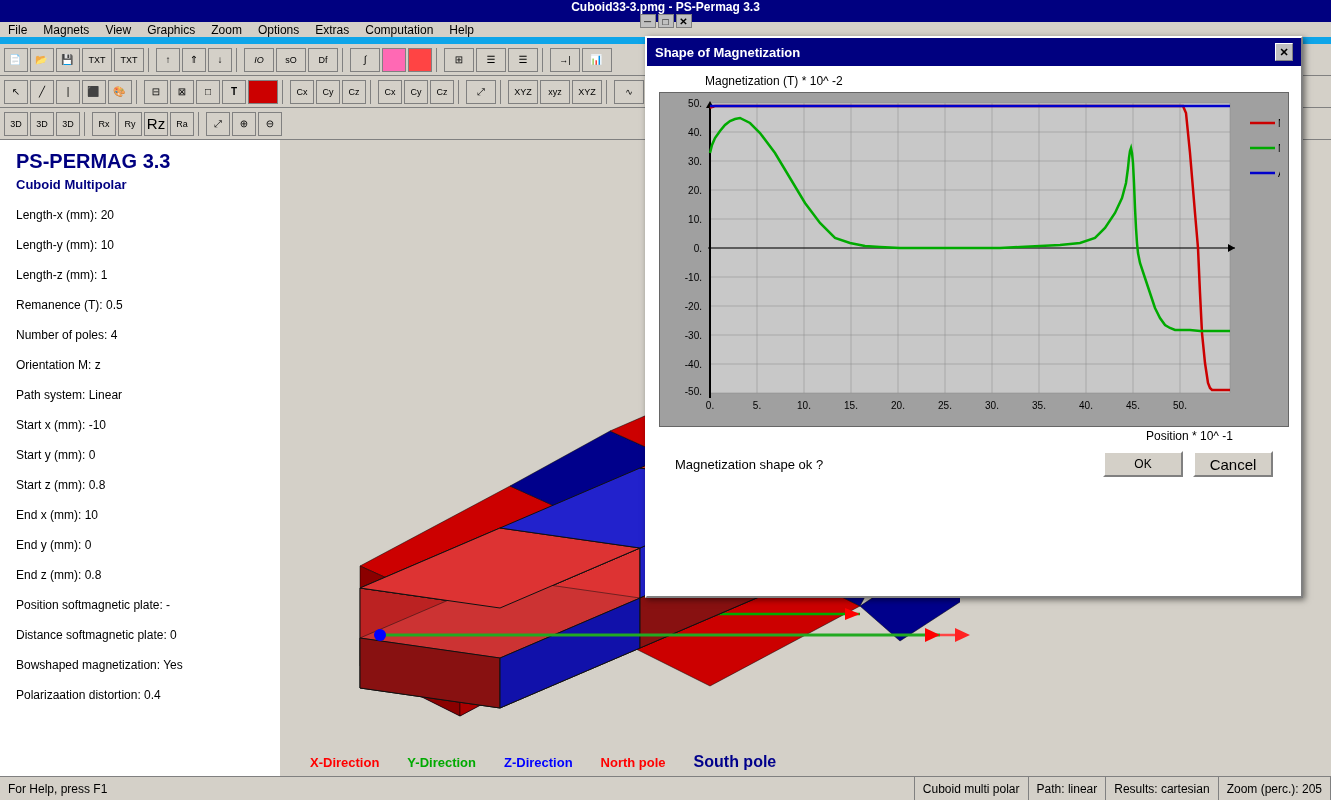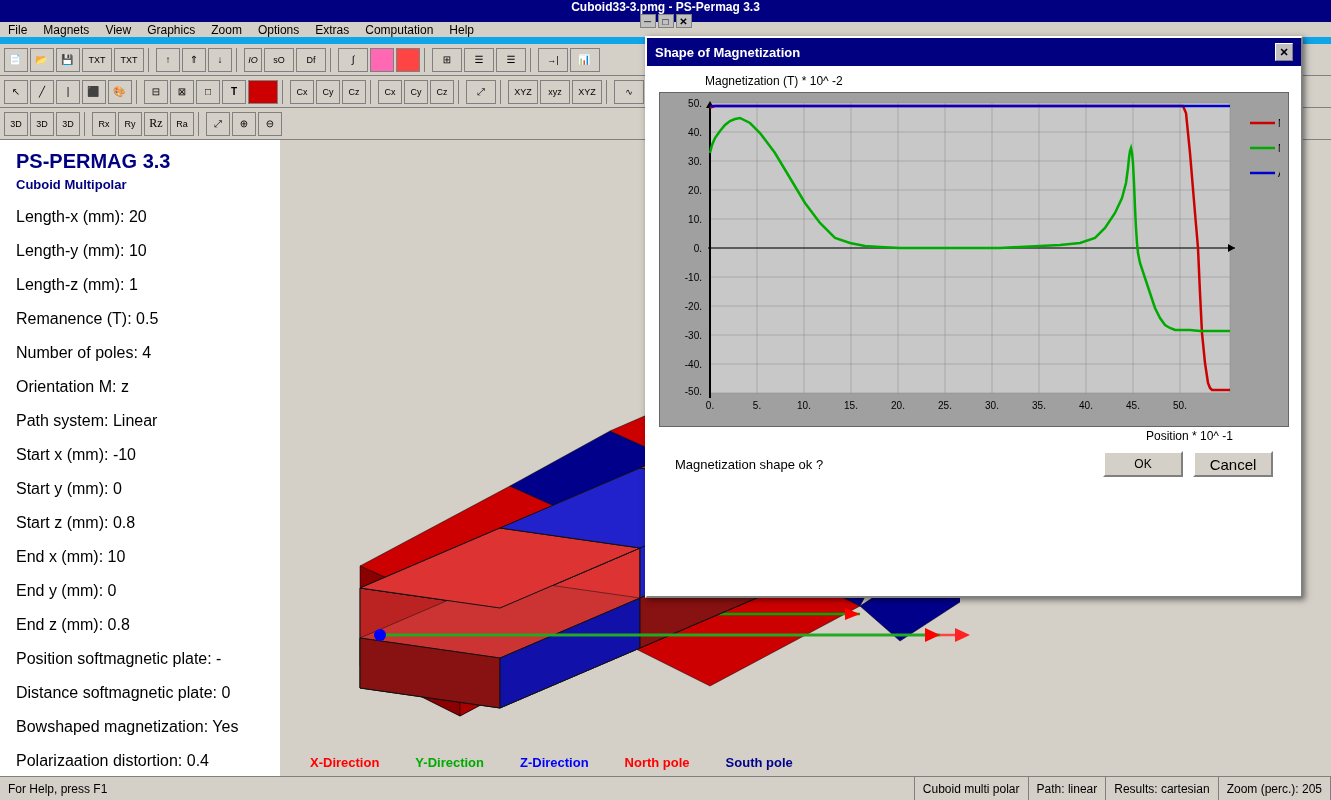"IO" div.tb-btn { width: 18px -> 30px }
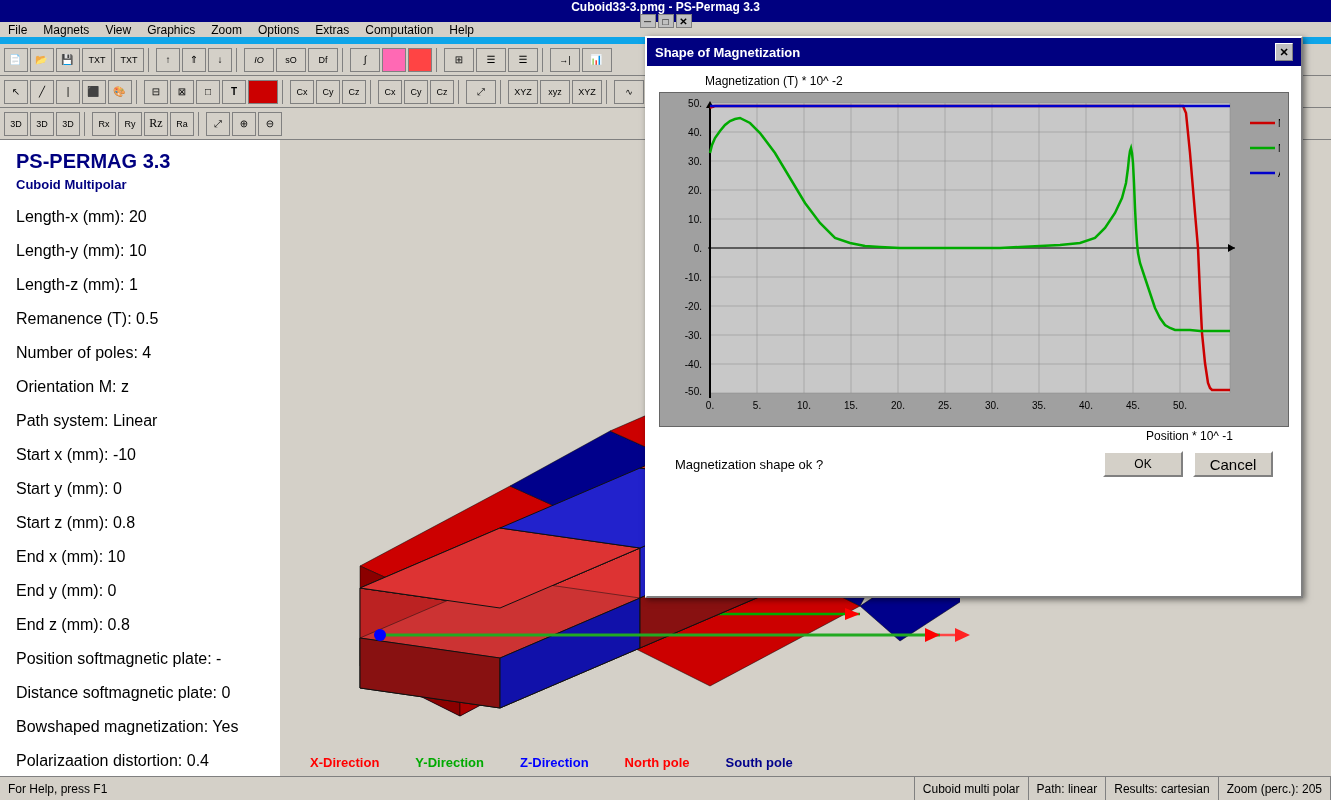"Rz" div.tb-btn { font-family: Liberation Serif, serif -> none; font-size: 12px -> 15px }
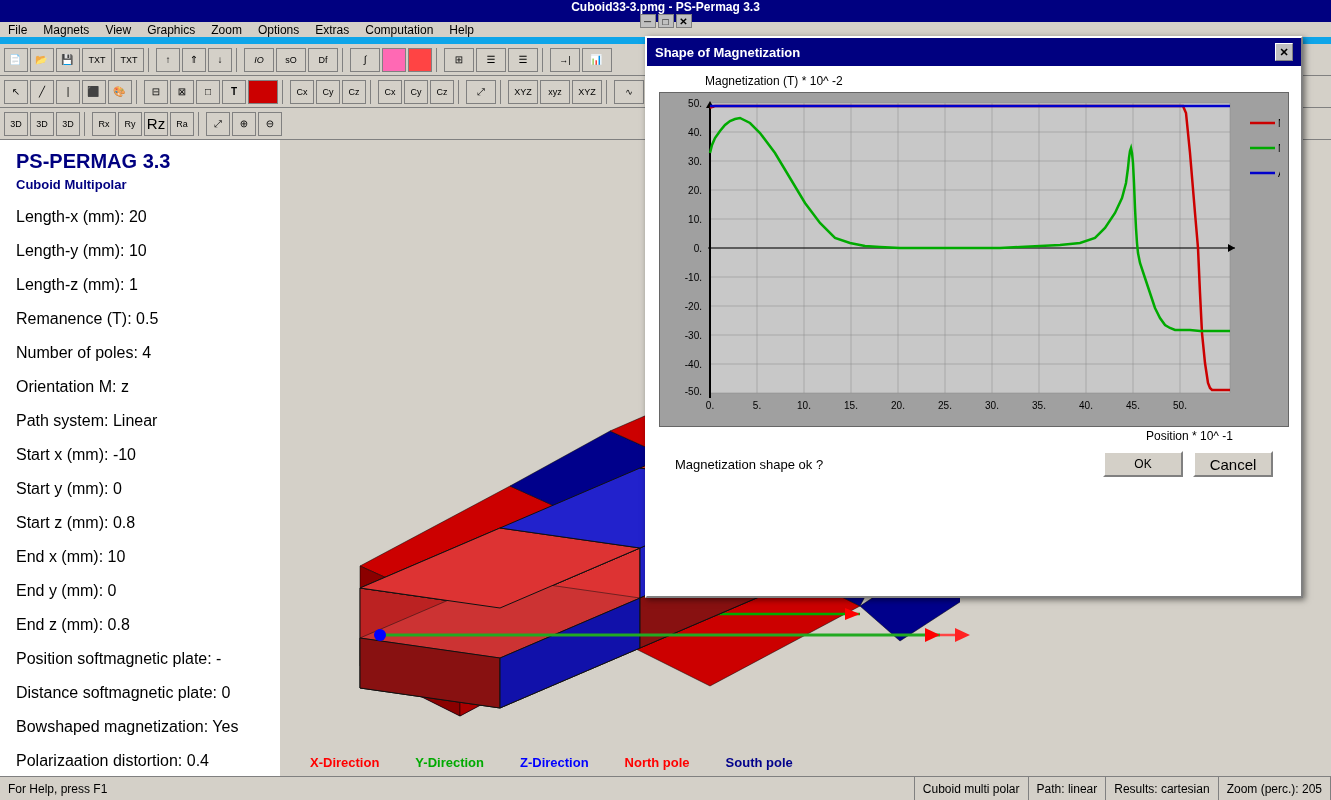"Length-x (mm): 20" .info-line { font-size: 16px -> 12px }
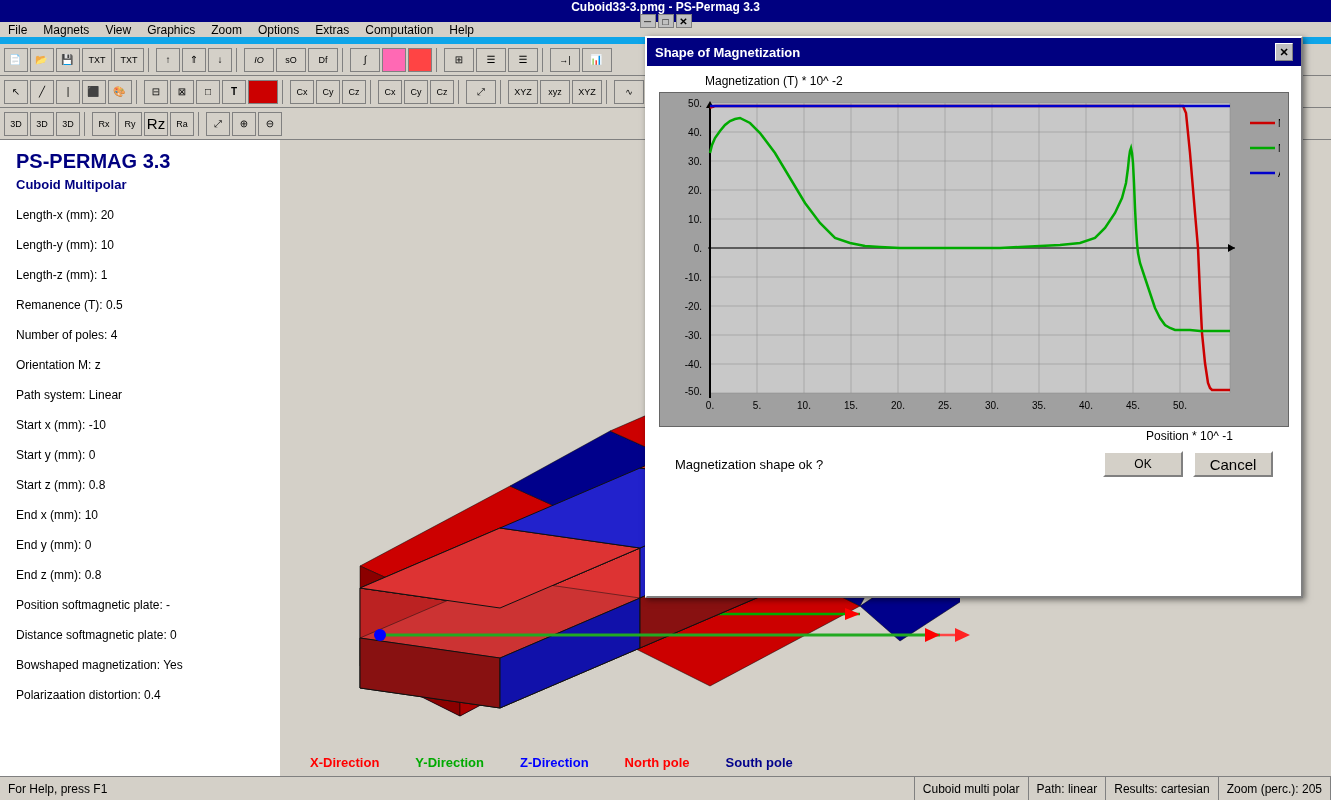"X-Direction" div { gap: 36px -> 28px }
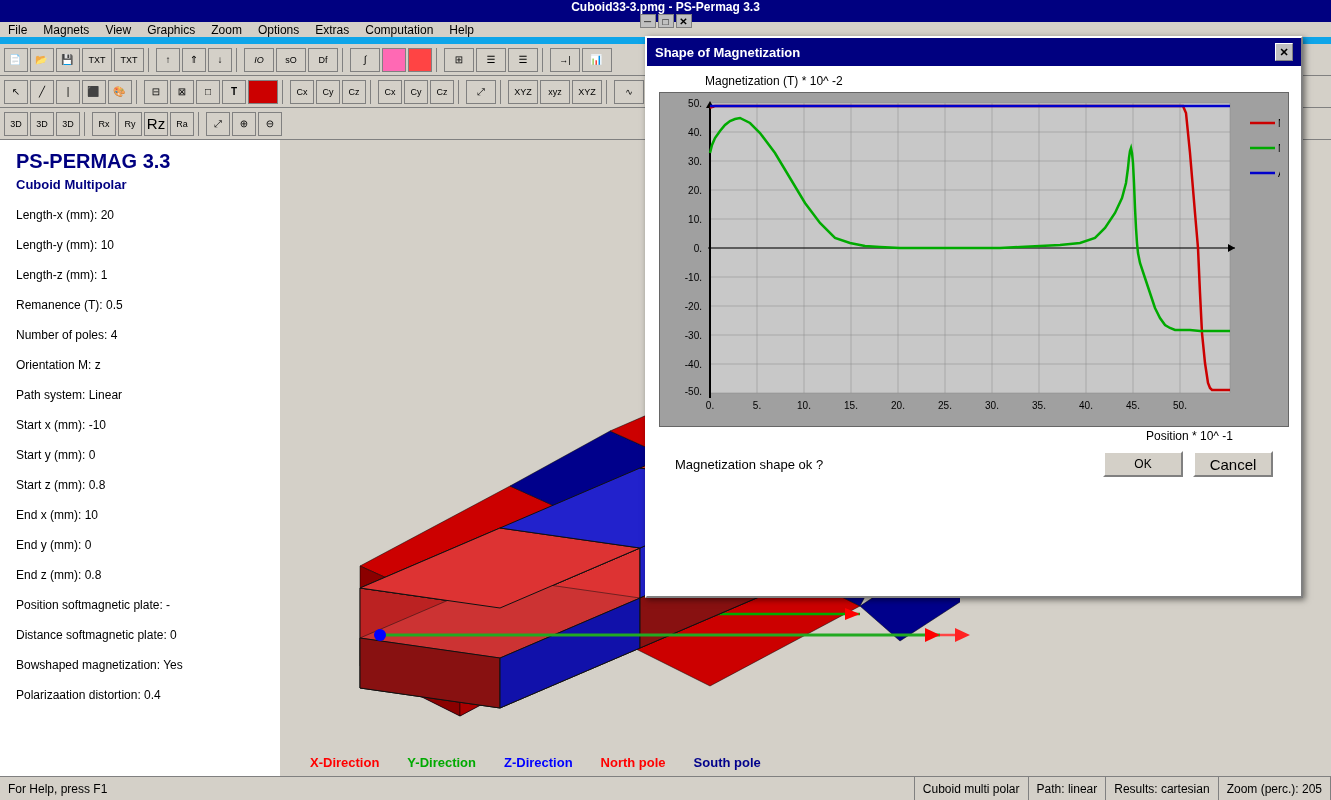"South pole" span { font-size: 13px -> 16px }
